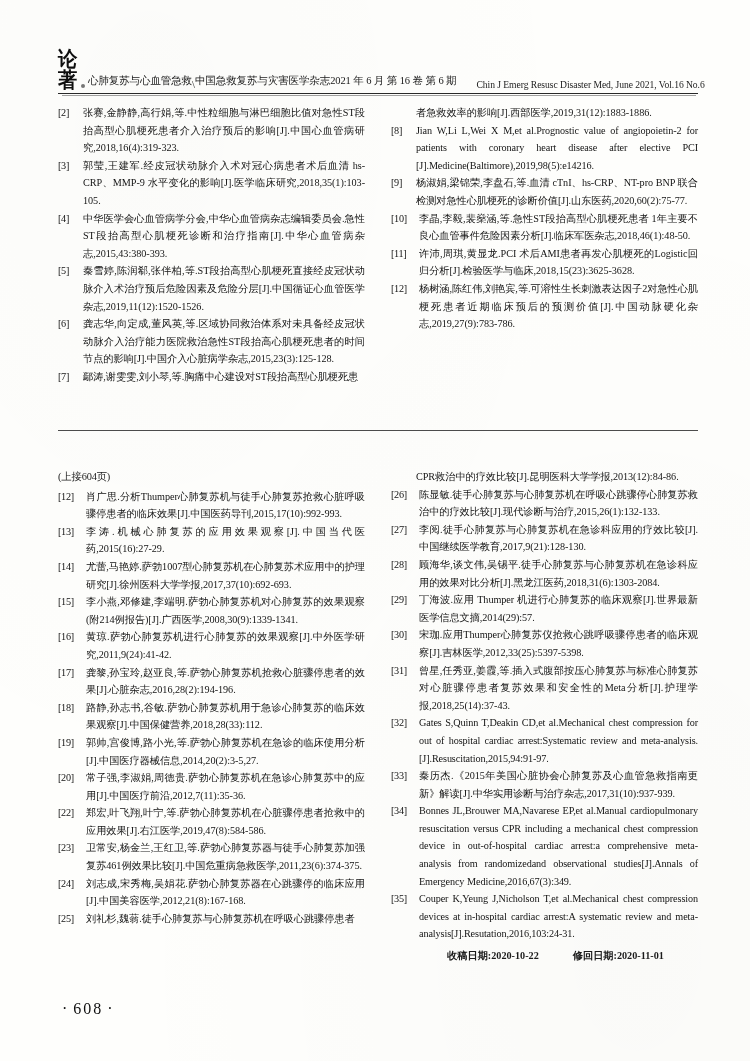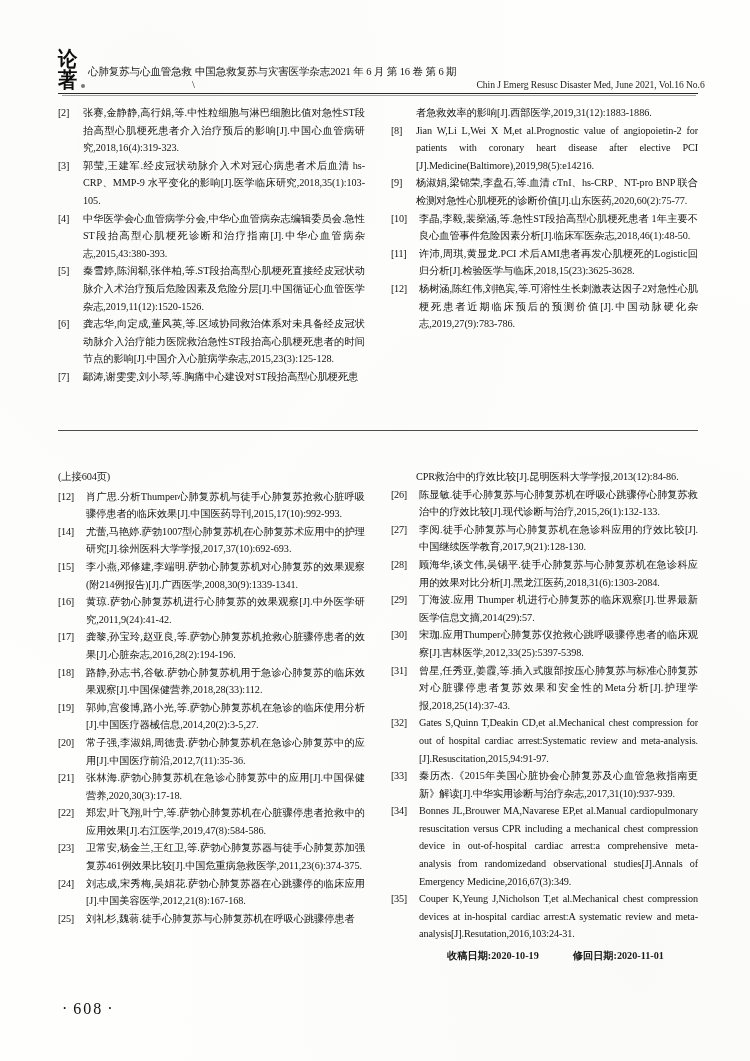"心肺复苏与心血管急救" .rh-text { padding-bottom: 14px -> 5px }
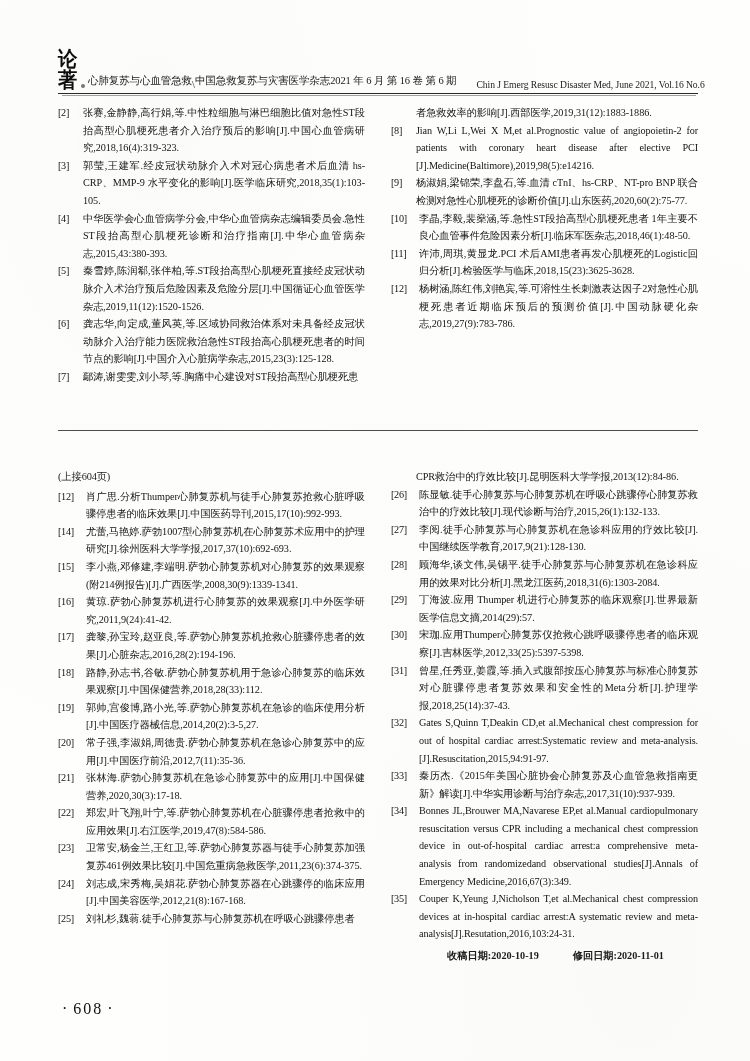"[13]" div.ref { html: none -> <div> <span>[13]</span> <span>李涛.机械心肺复苏的应用效果观察[J].中国当代医药,2015(16):27-29.</span> </div> }
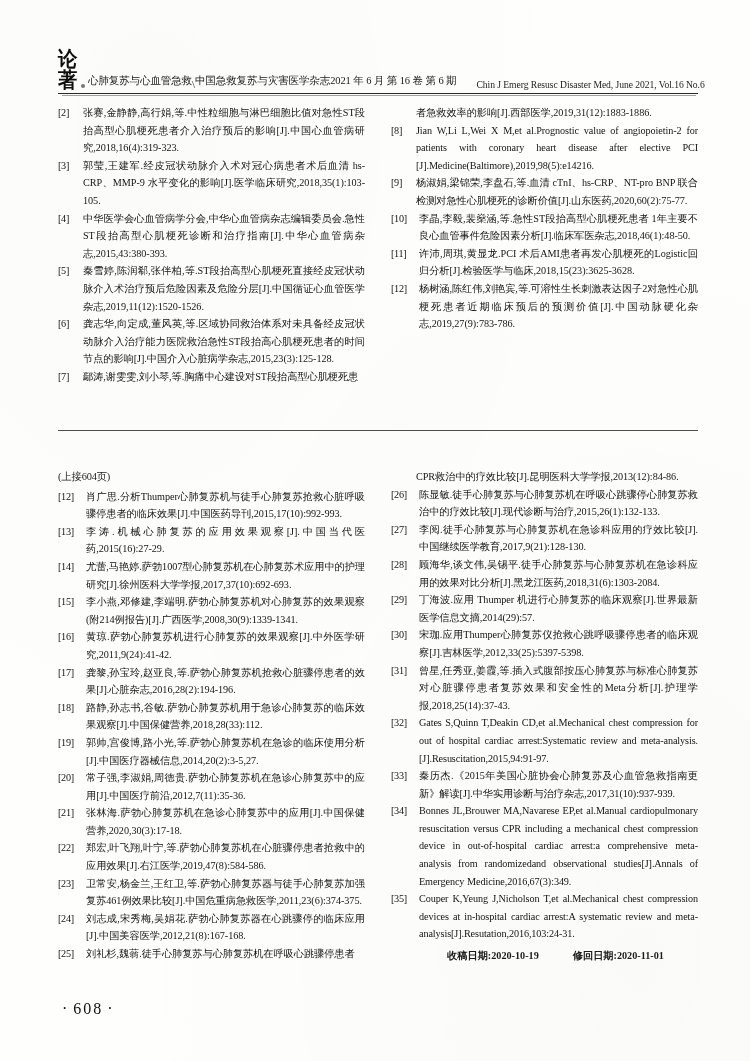"[21]" div.ref { html: <div> <span>[21]</span> <span>张林海.萨勃心肺复苏机在急诊心肺复苏中的应用[J].中国保健营养,2020,30(3):17-18.</span> </div> -> none }
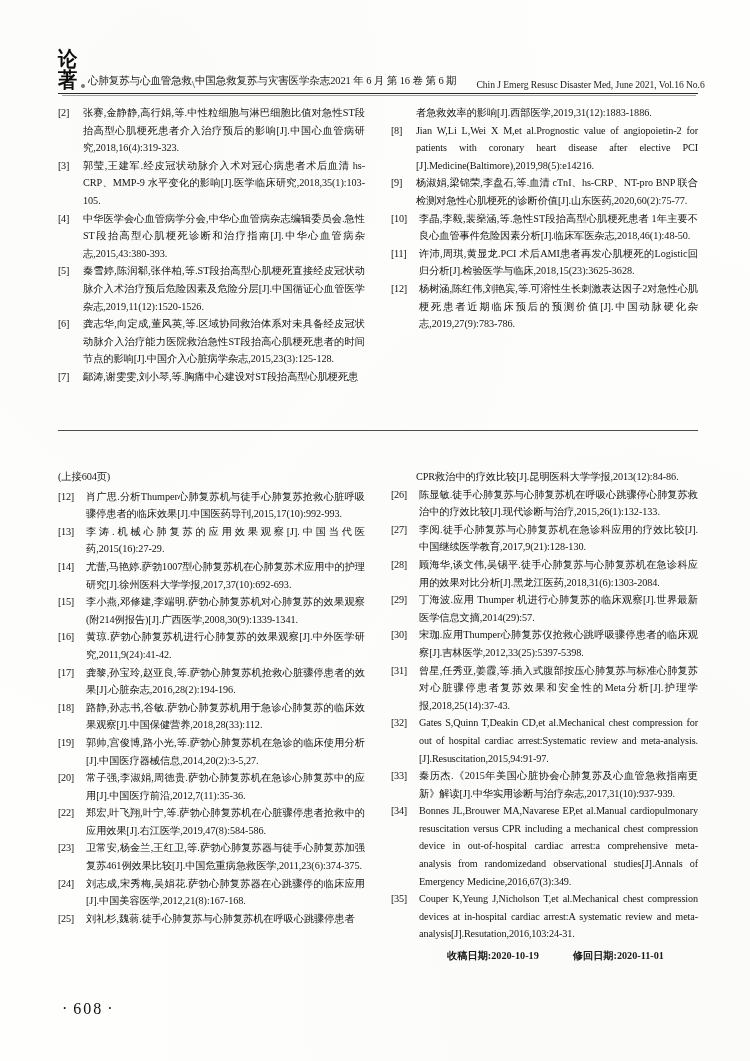"收稿日期:2020-10-19" span { text: :2020-10-19 -> :2020-10-22 }
